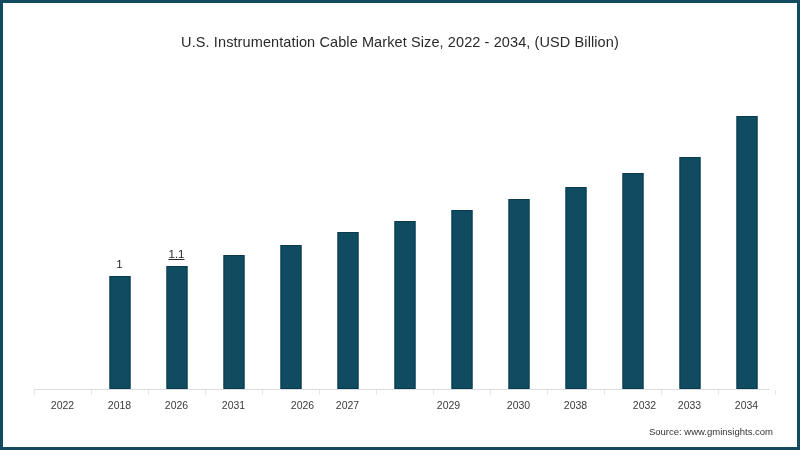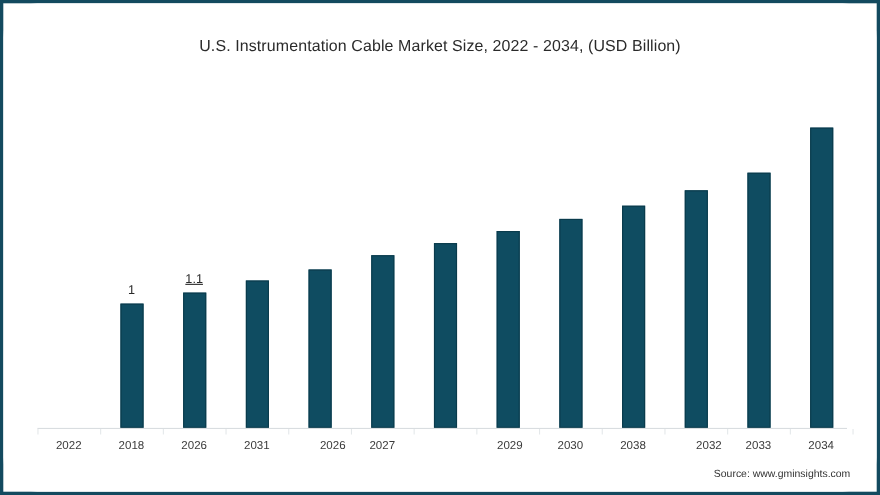"2029" div.xtick-label { left: 432px -> 417px }
